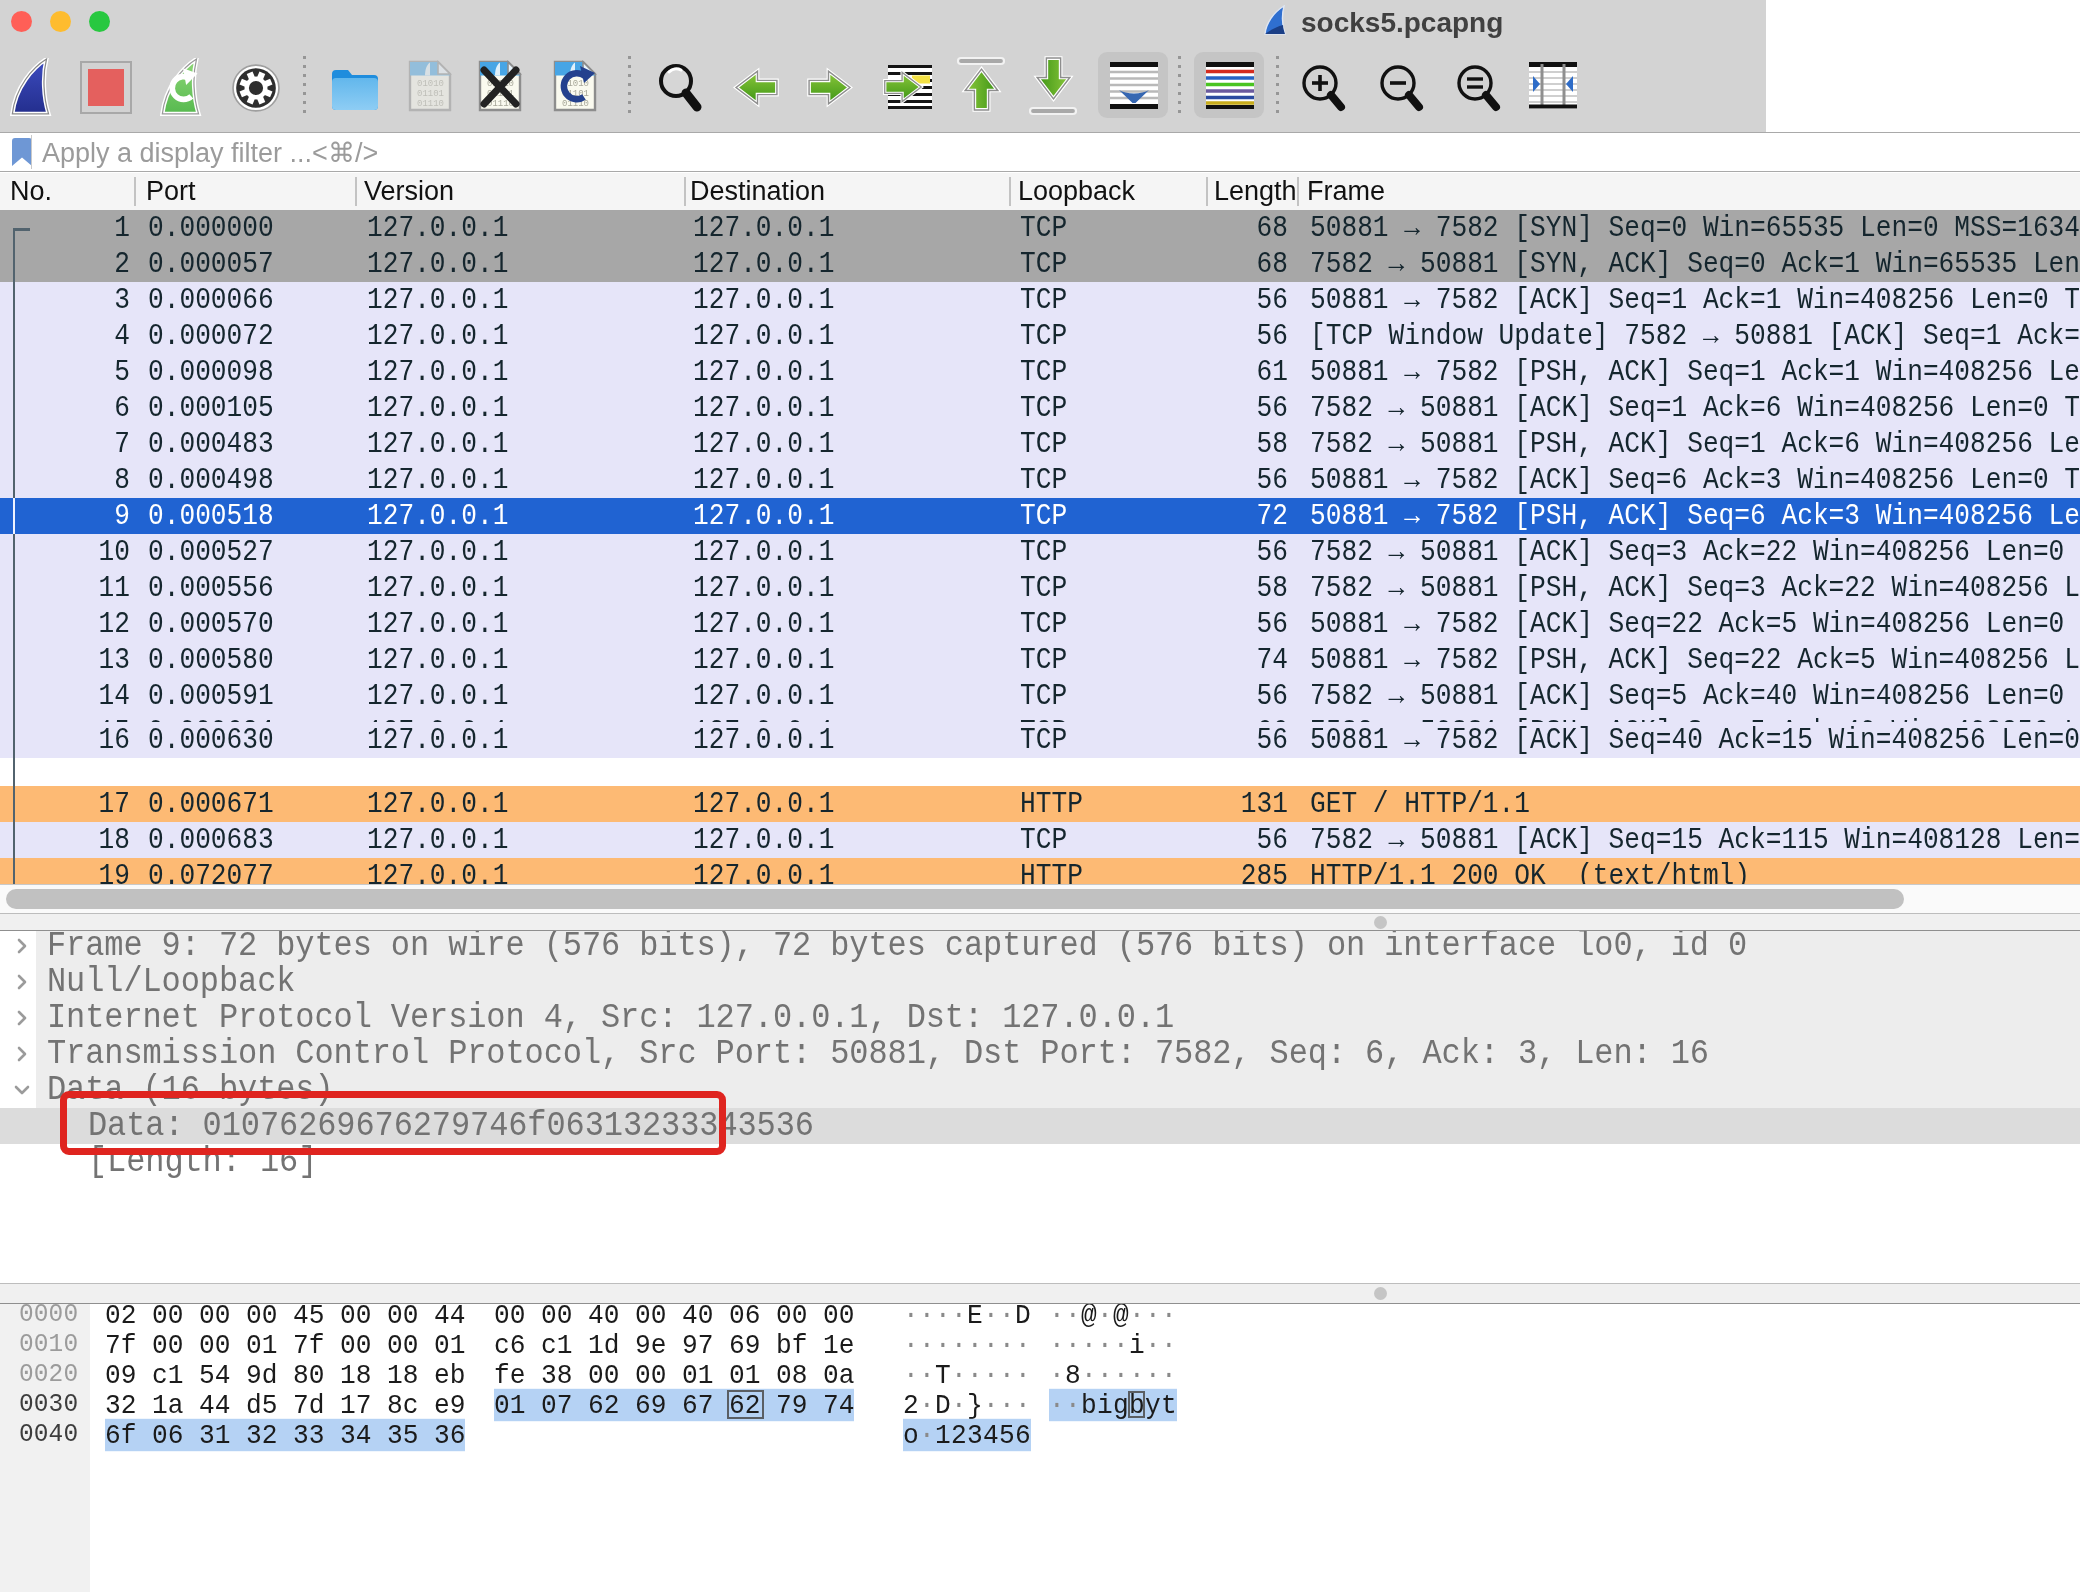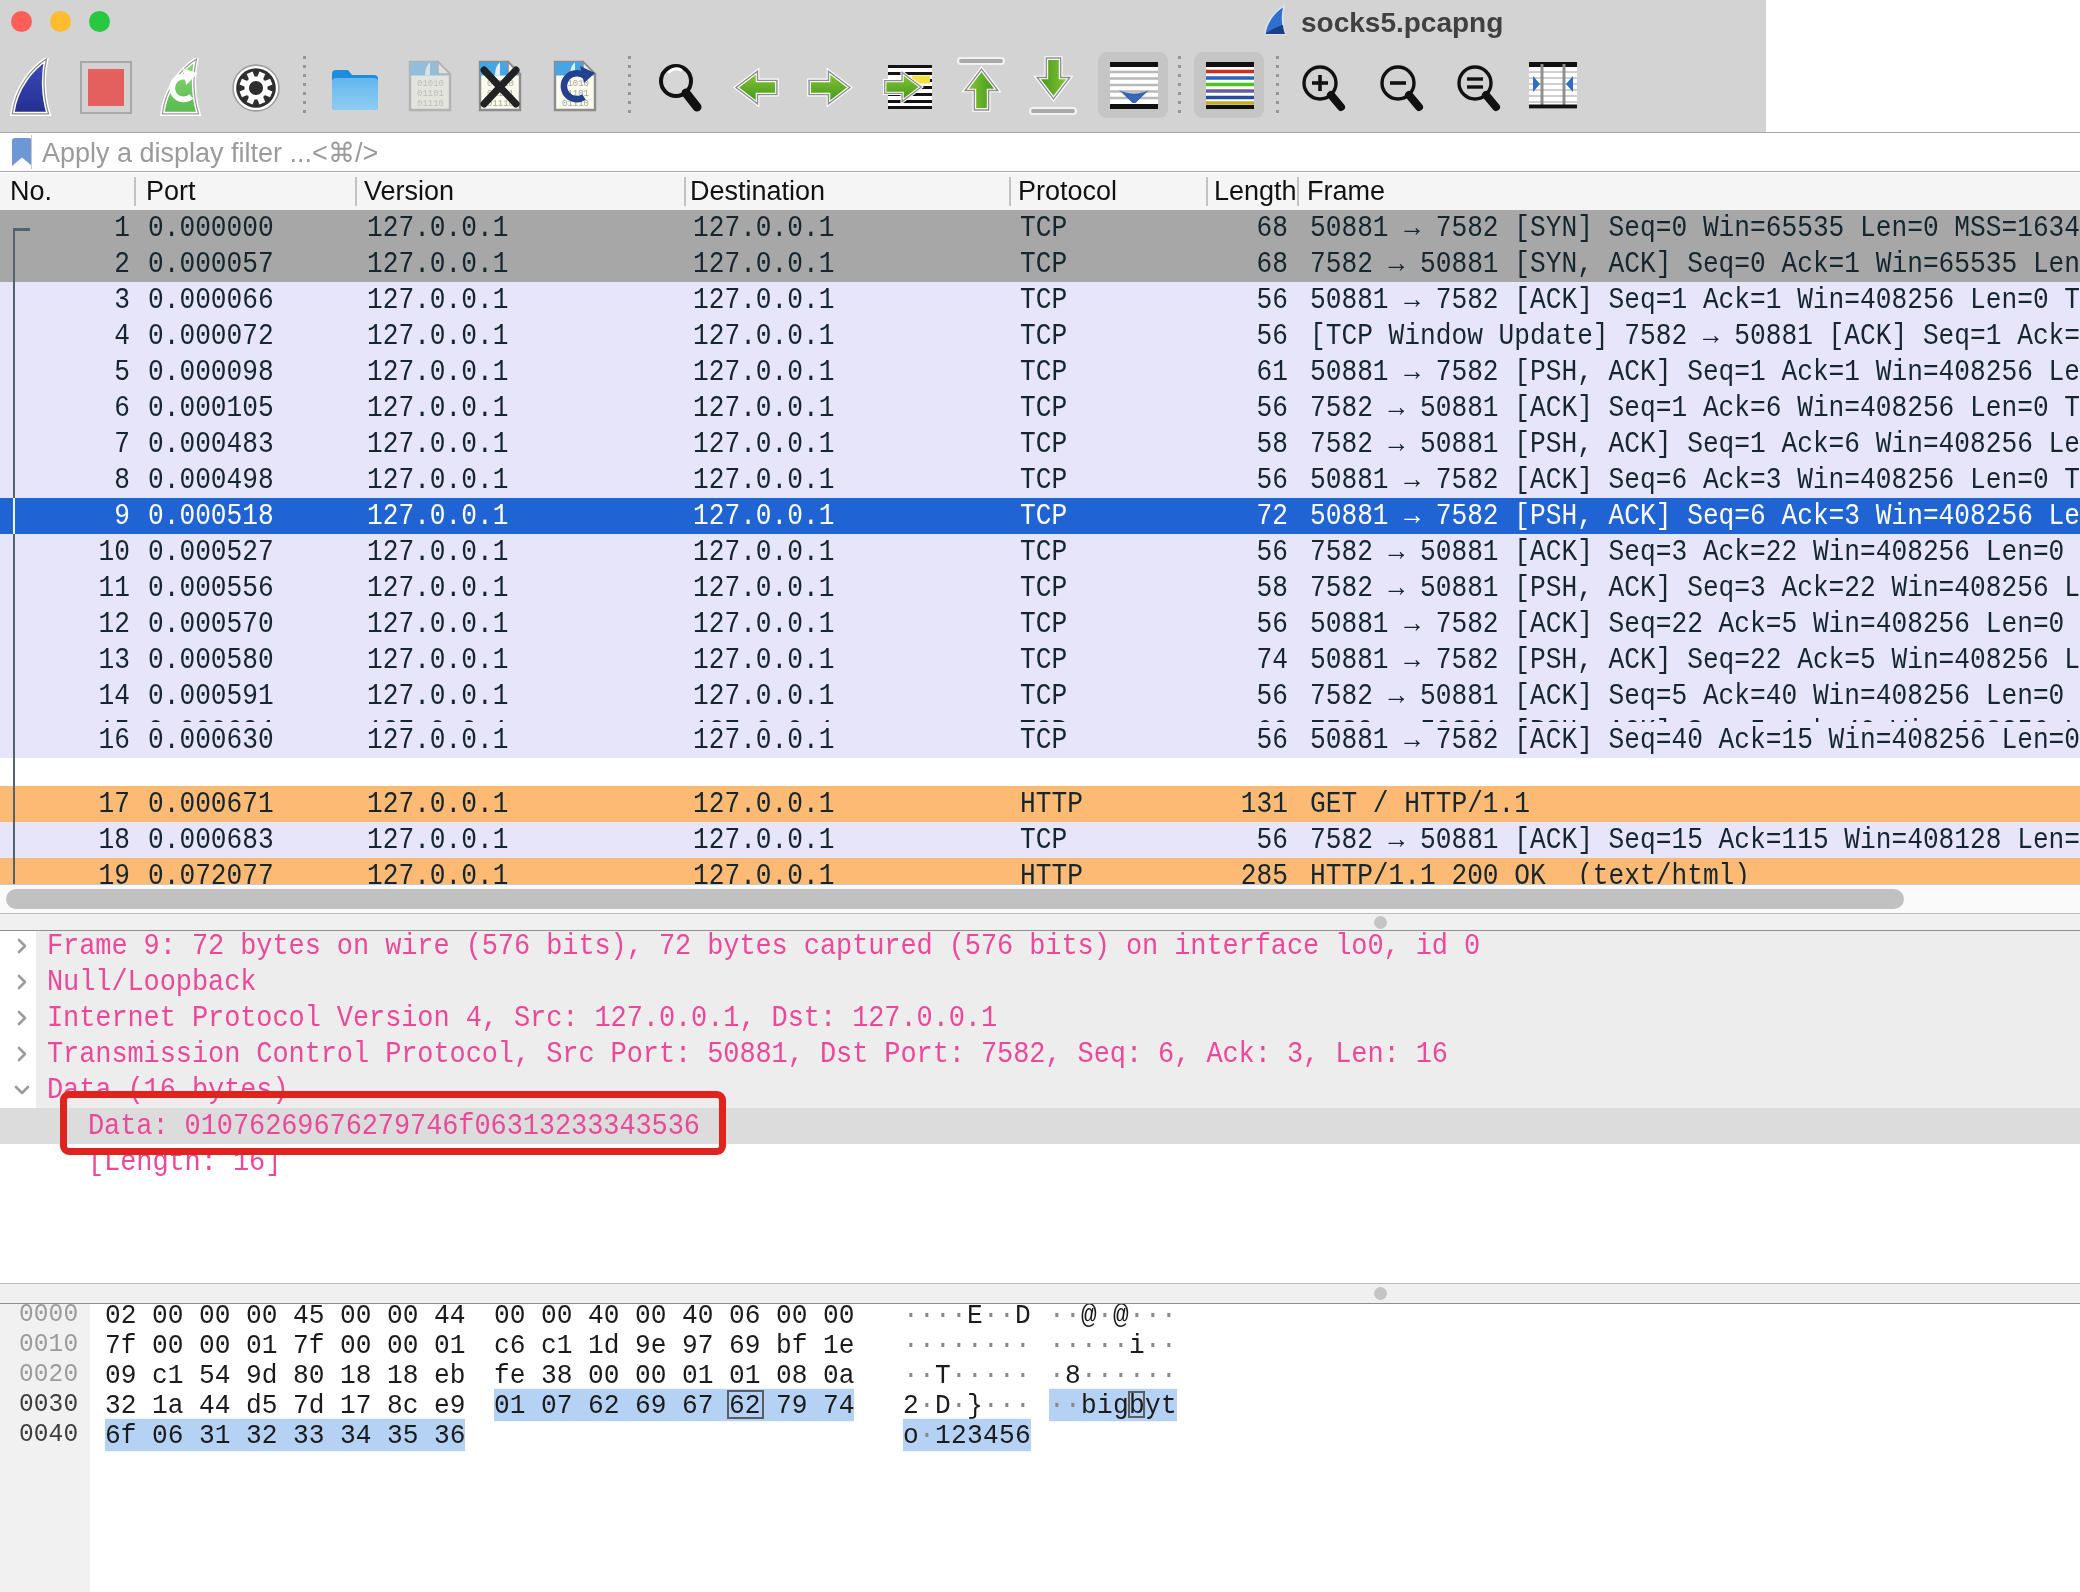"Protocol" span { text: Protocol -> Loopback }
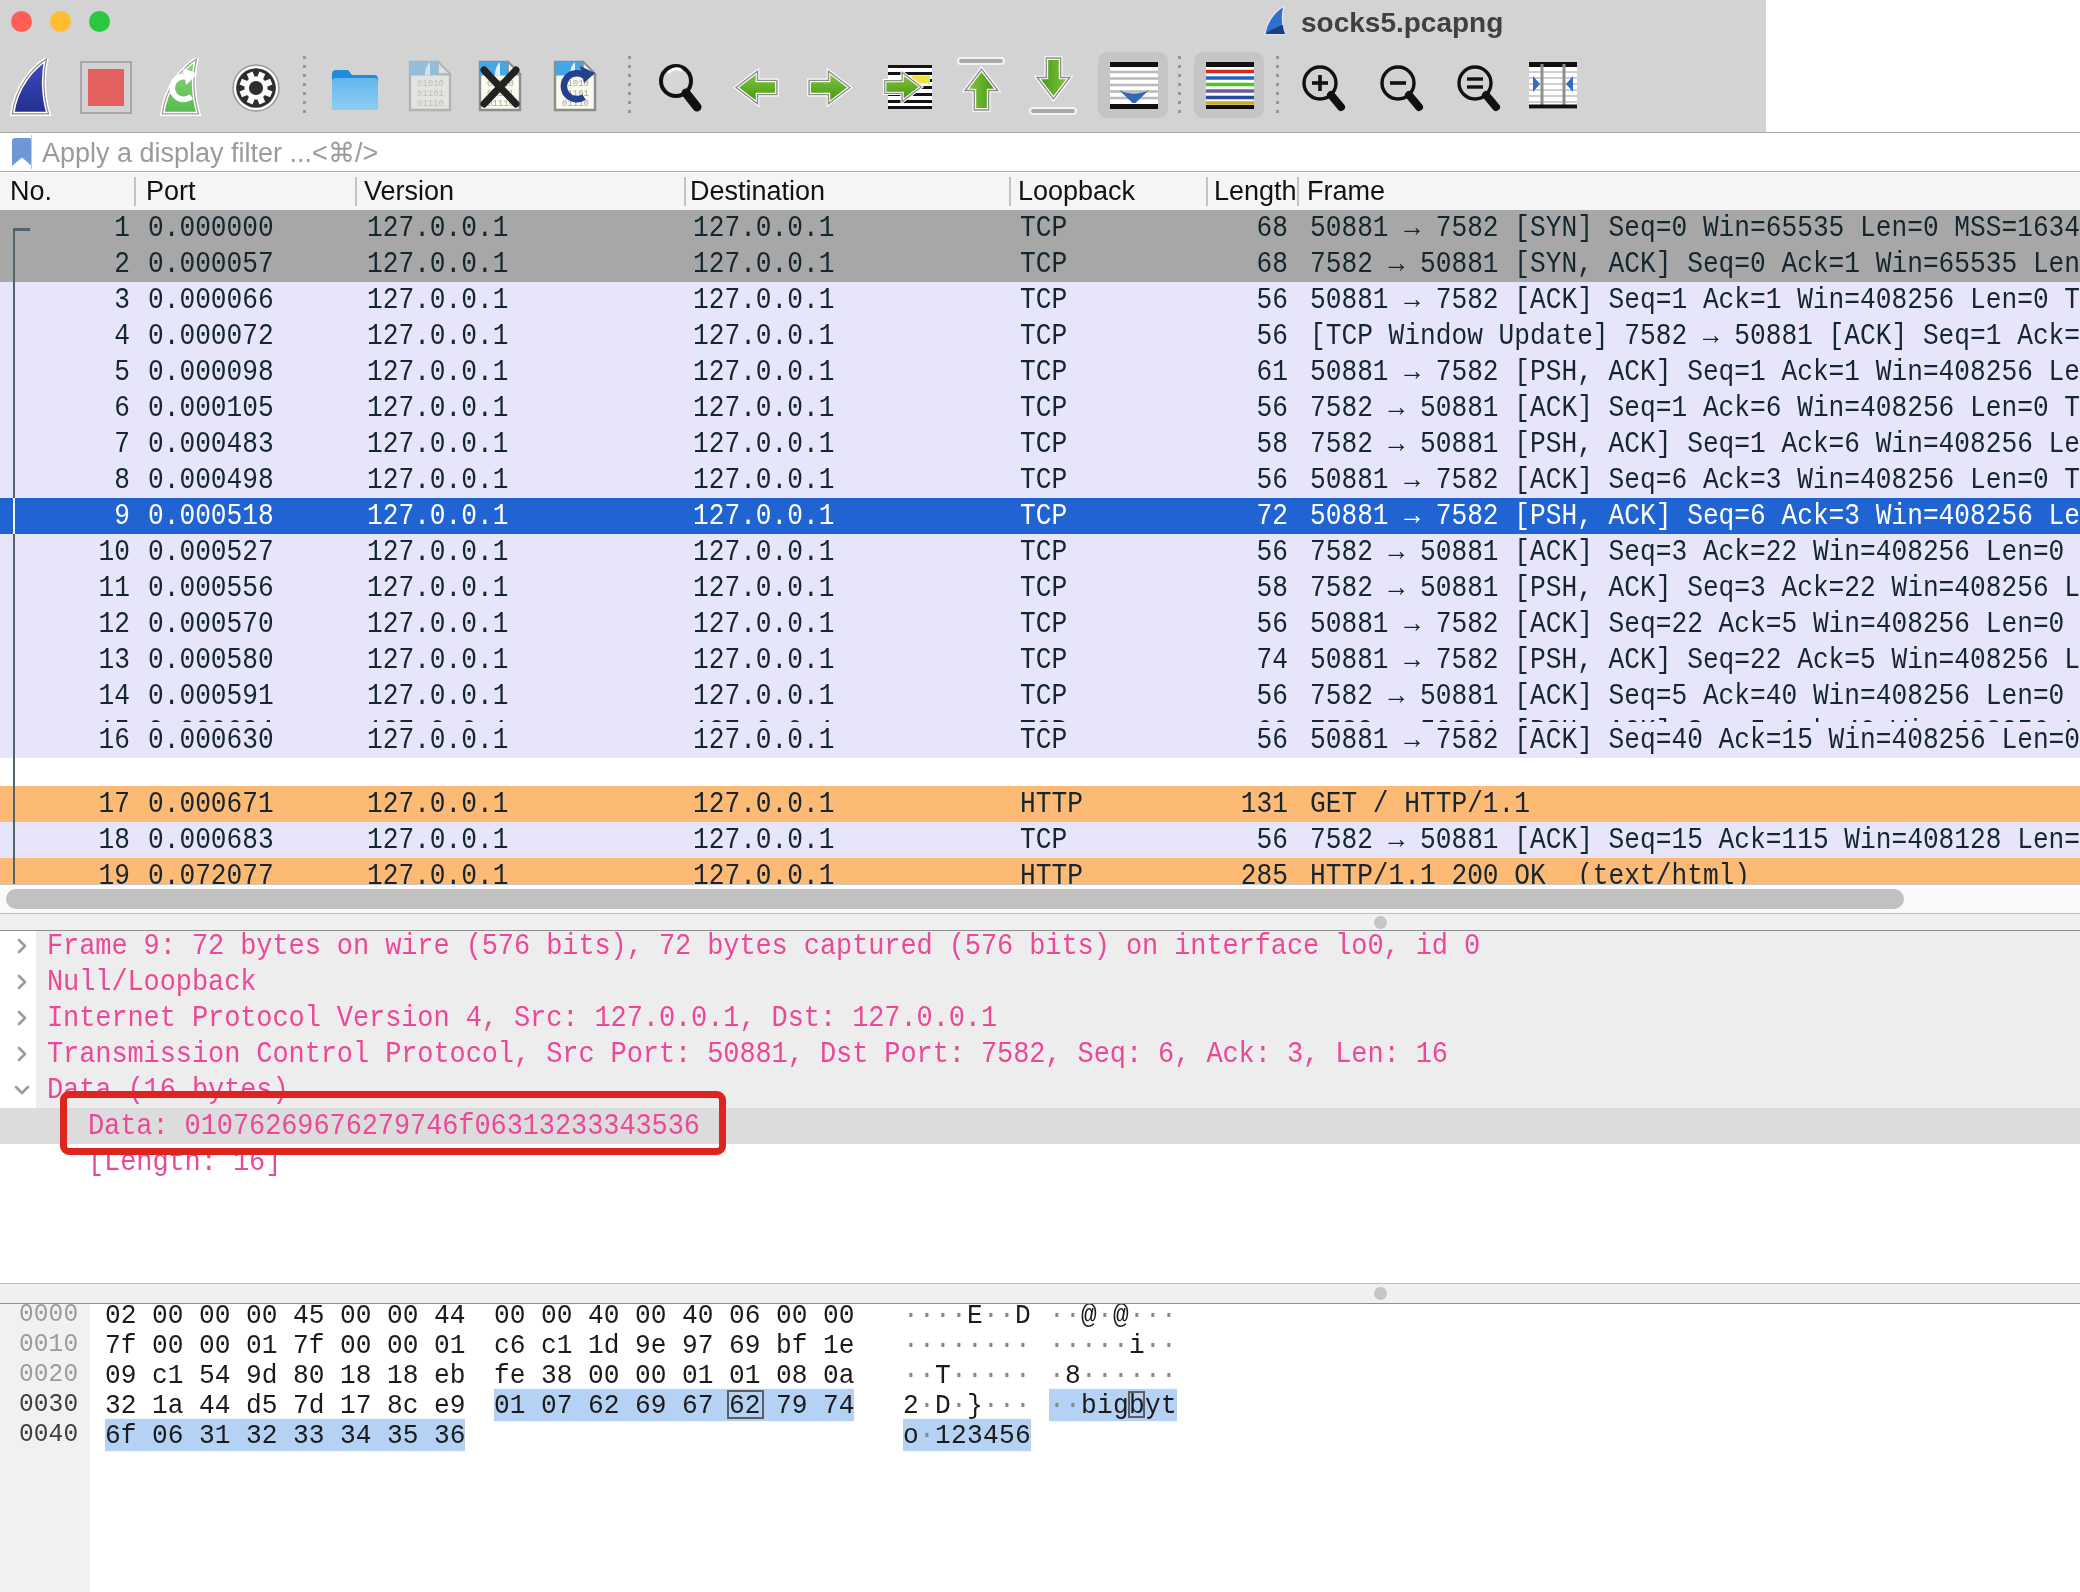"Frame 9: 72 bytes on" #details { color: #ec4899 -> #737373; font-size: 27px -> 32px }
